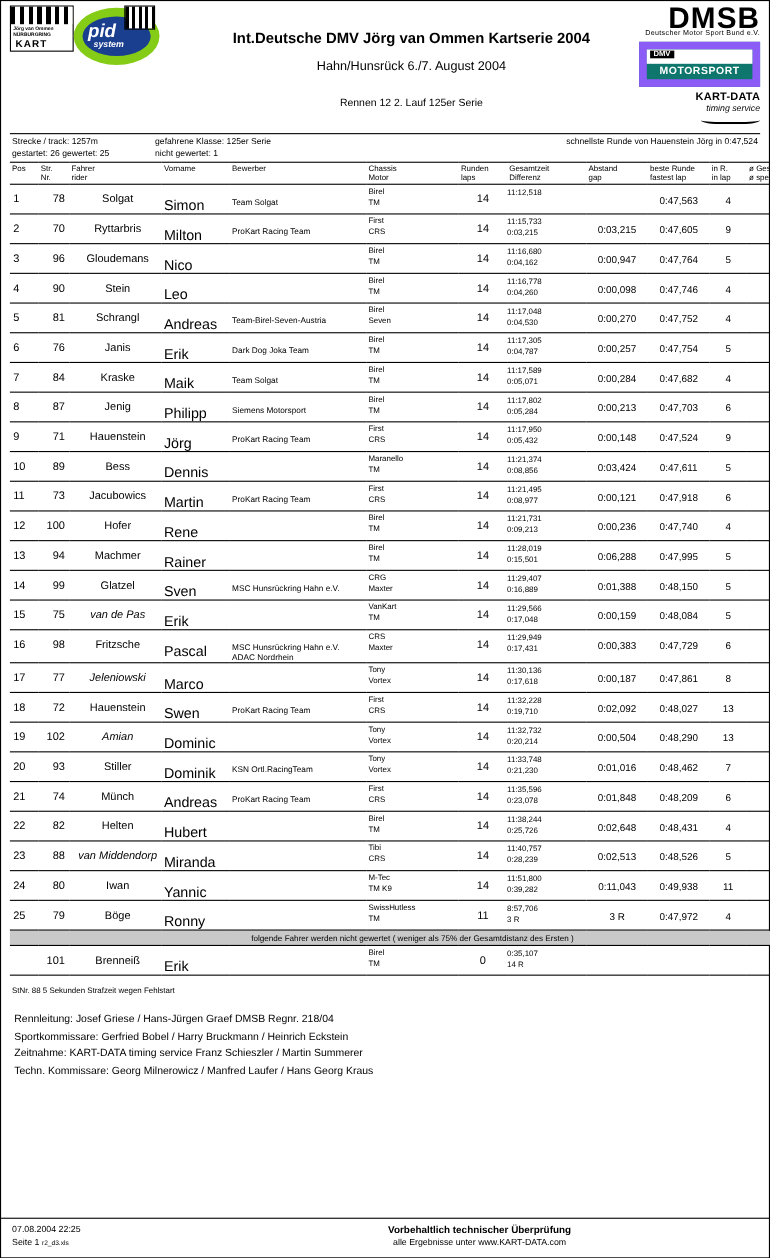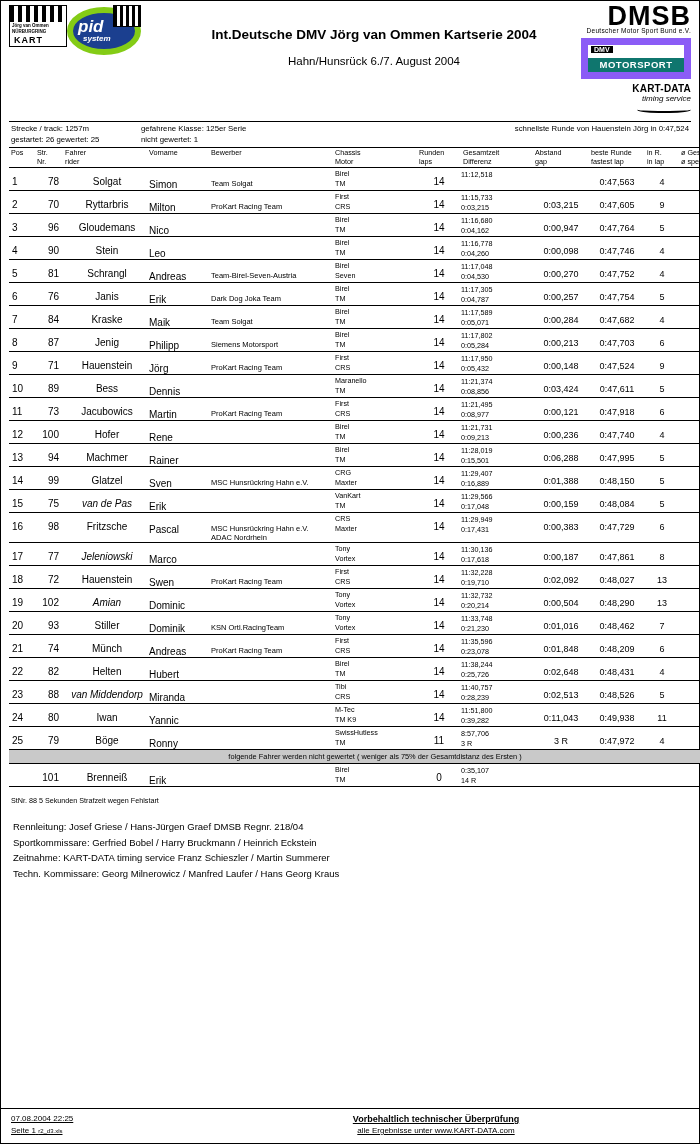"pid" .pid-ellipse { border: 6px solid #84cc16 -> 8px solid #84cc16 }
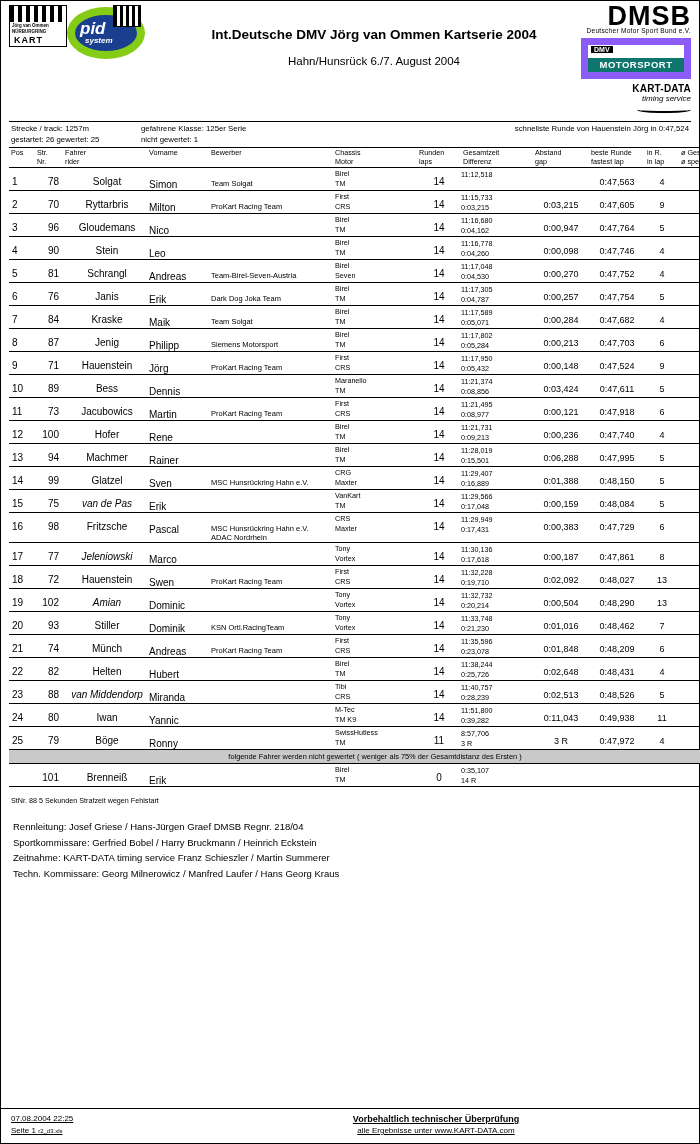"Rennen 12 2. Lauf 125er" div.title3 { html: none -> <div>Rennen 12 2. Lauf 125er Serie</div> }
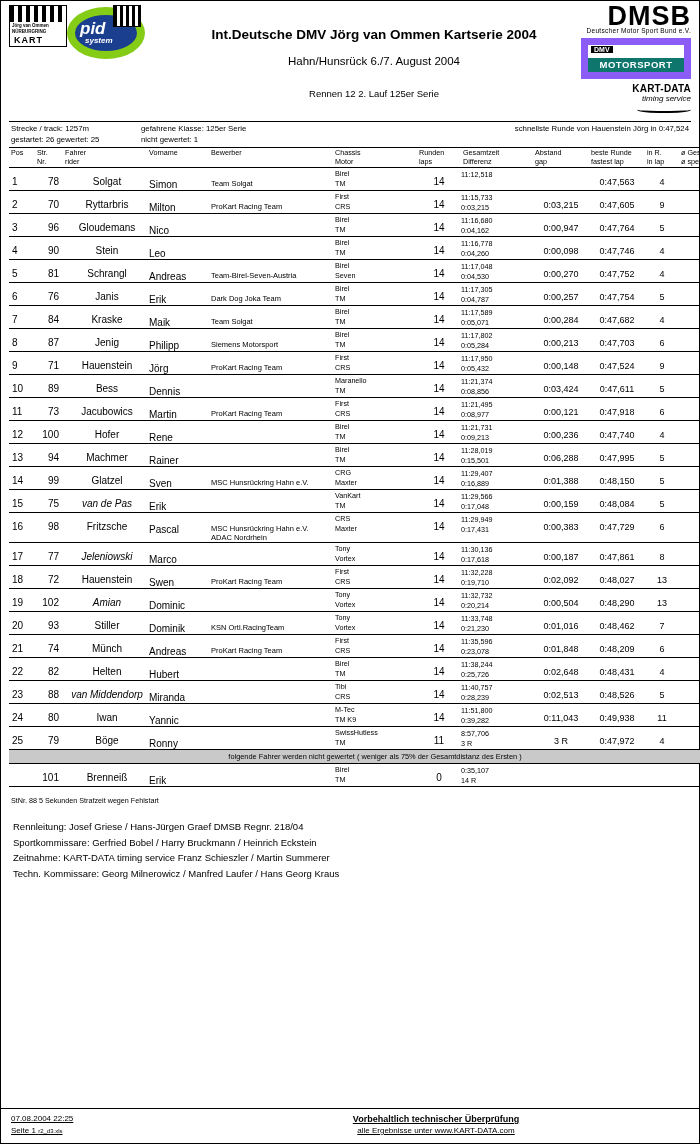"Simon" .cell-vor { font-size: 10px -> 13px }
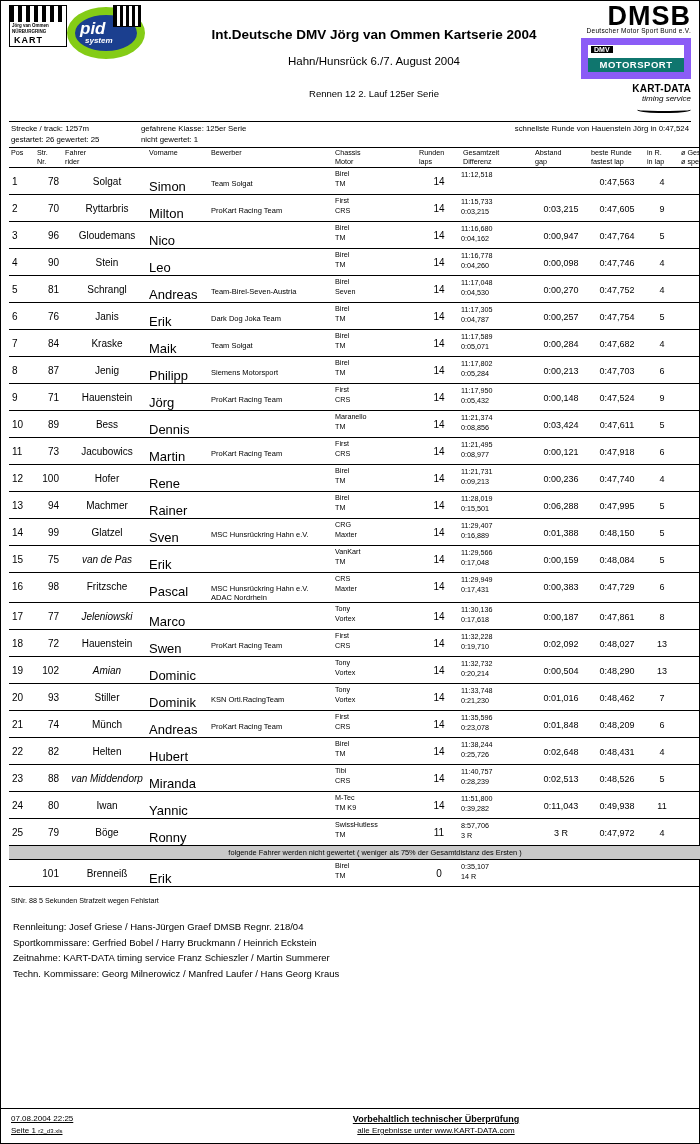"07.08.2004 22:25" .footer { text-decoration: underline -> none }
